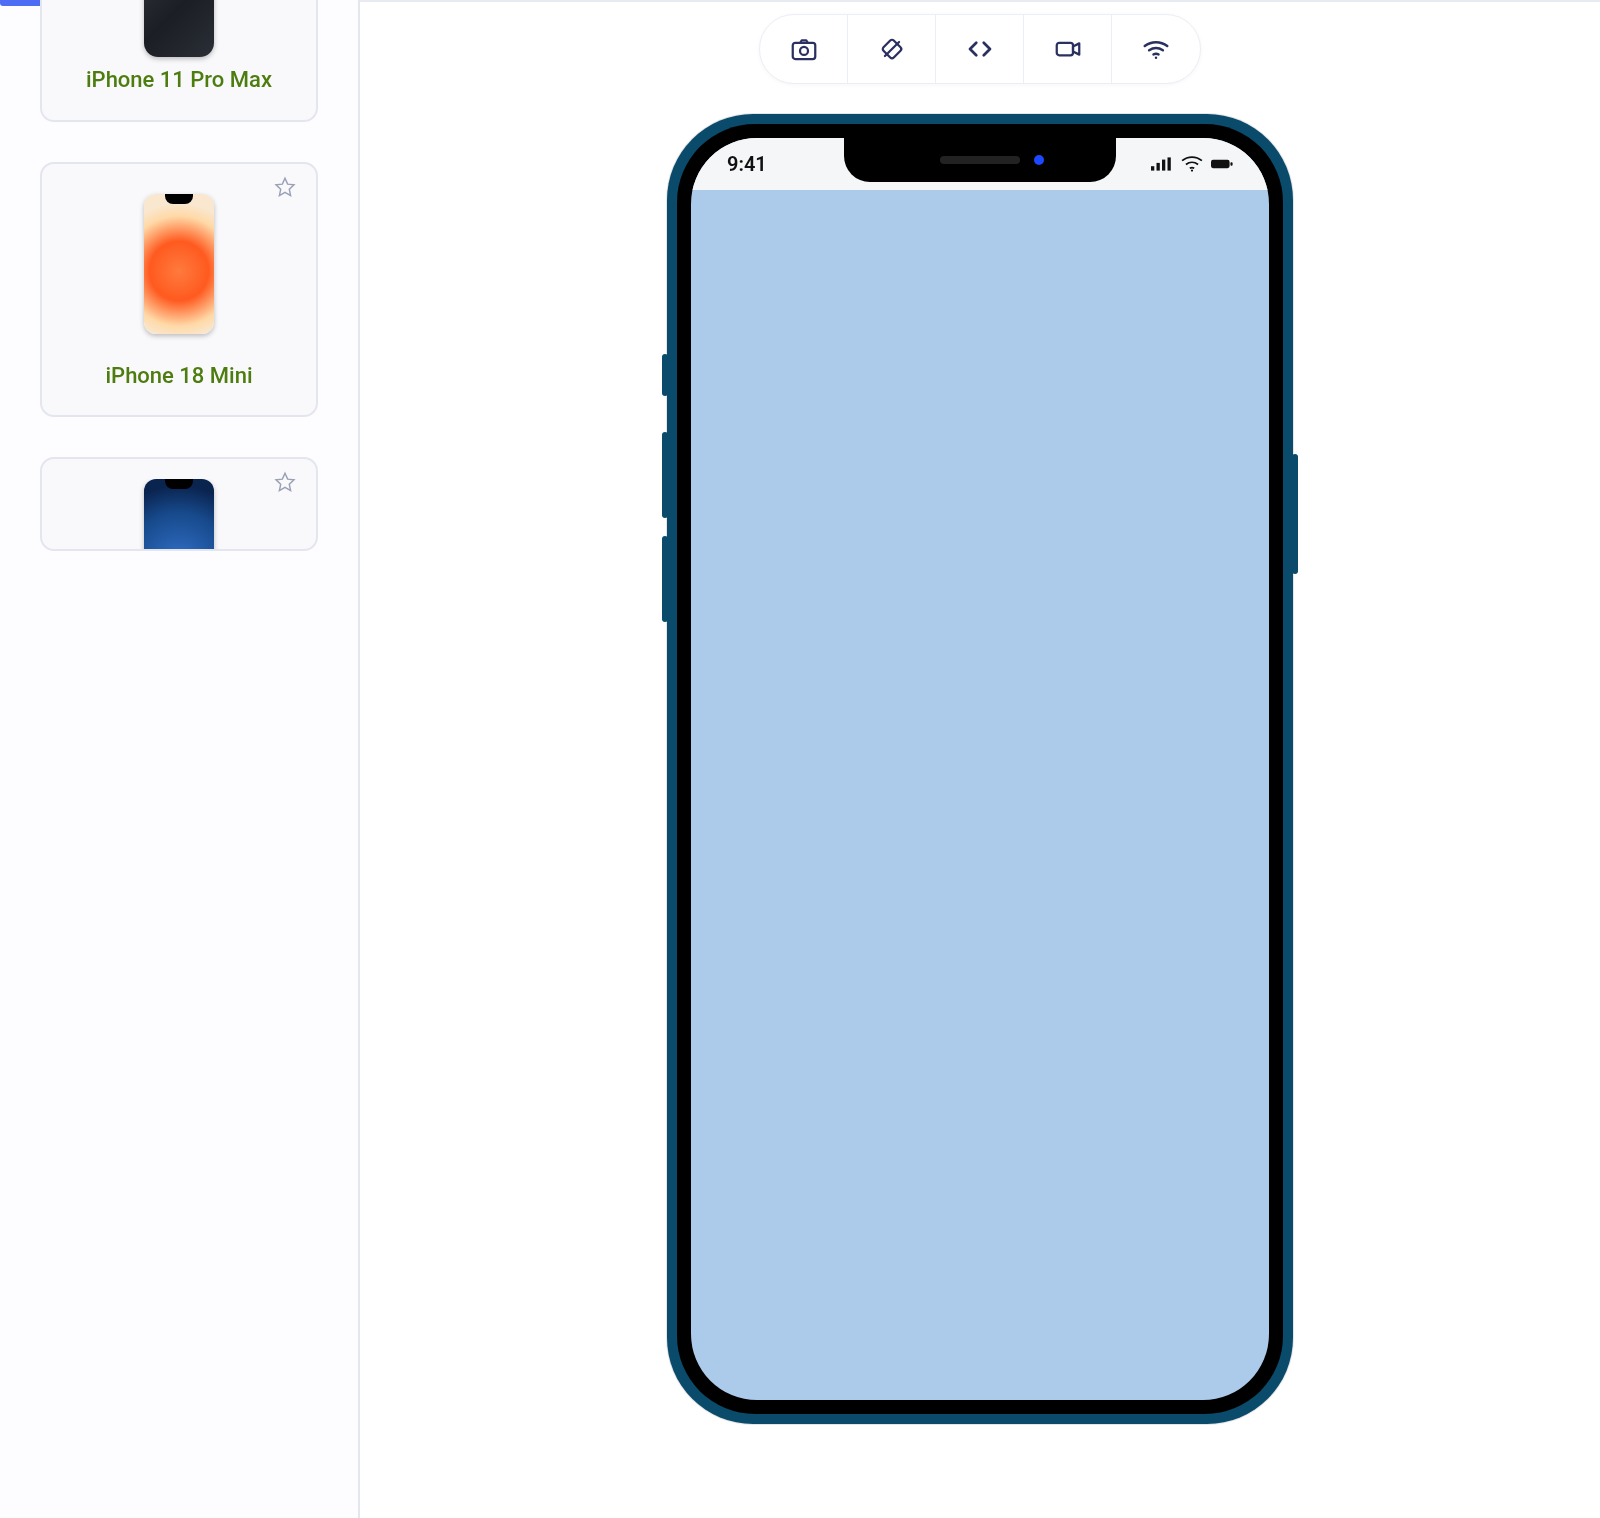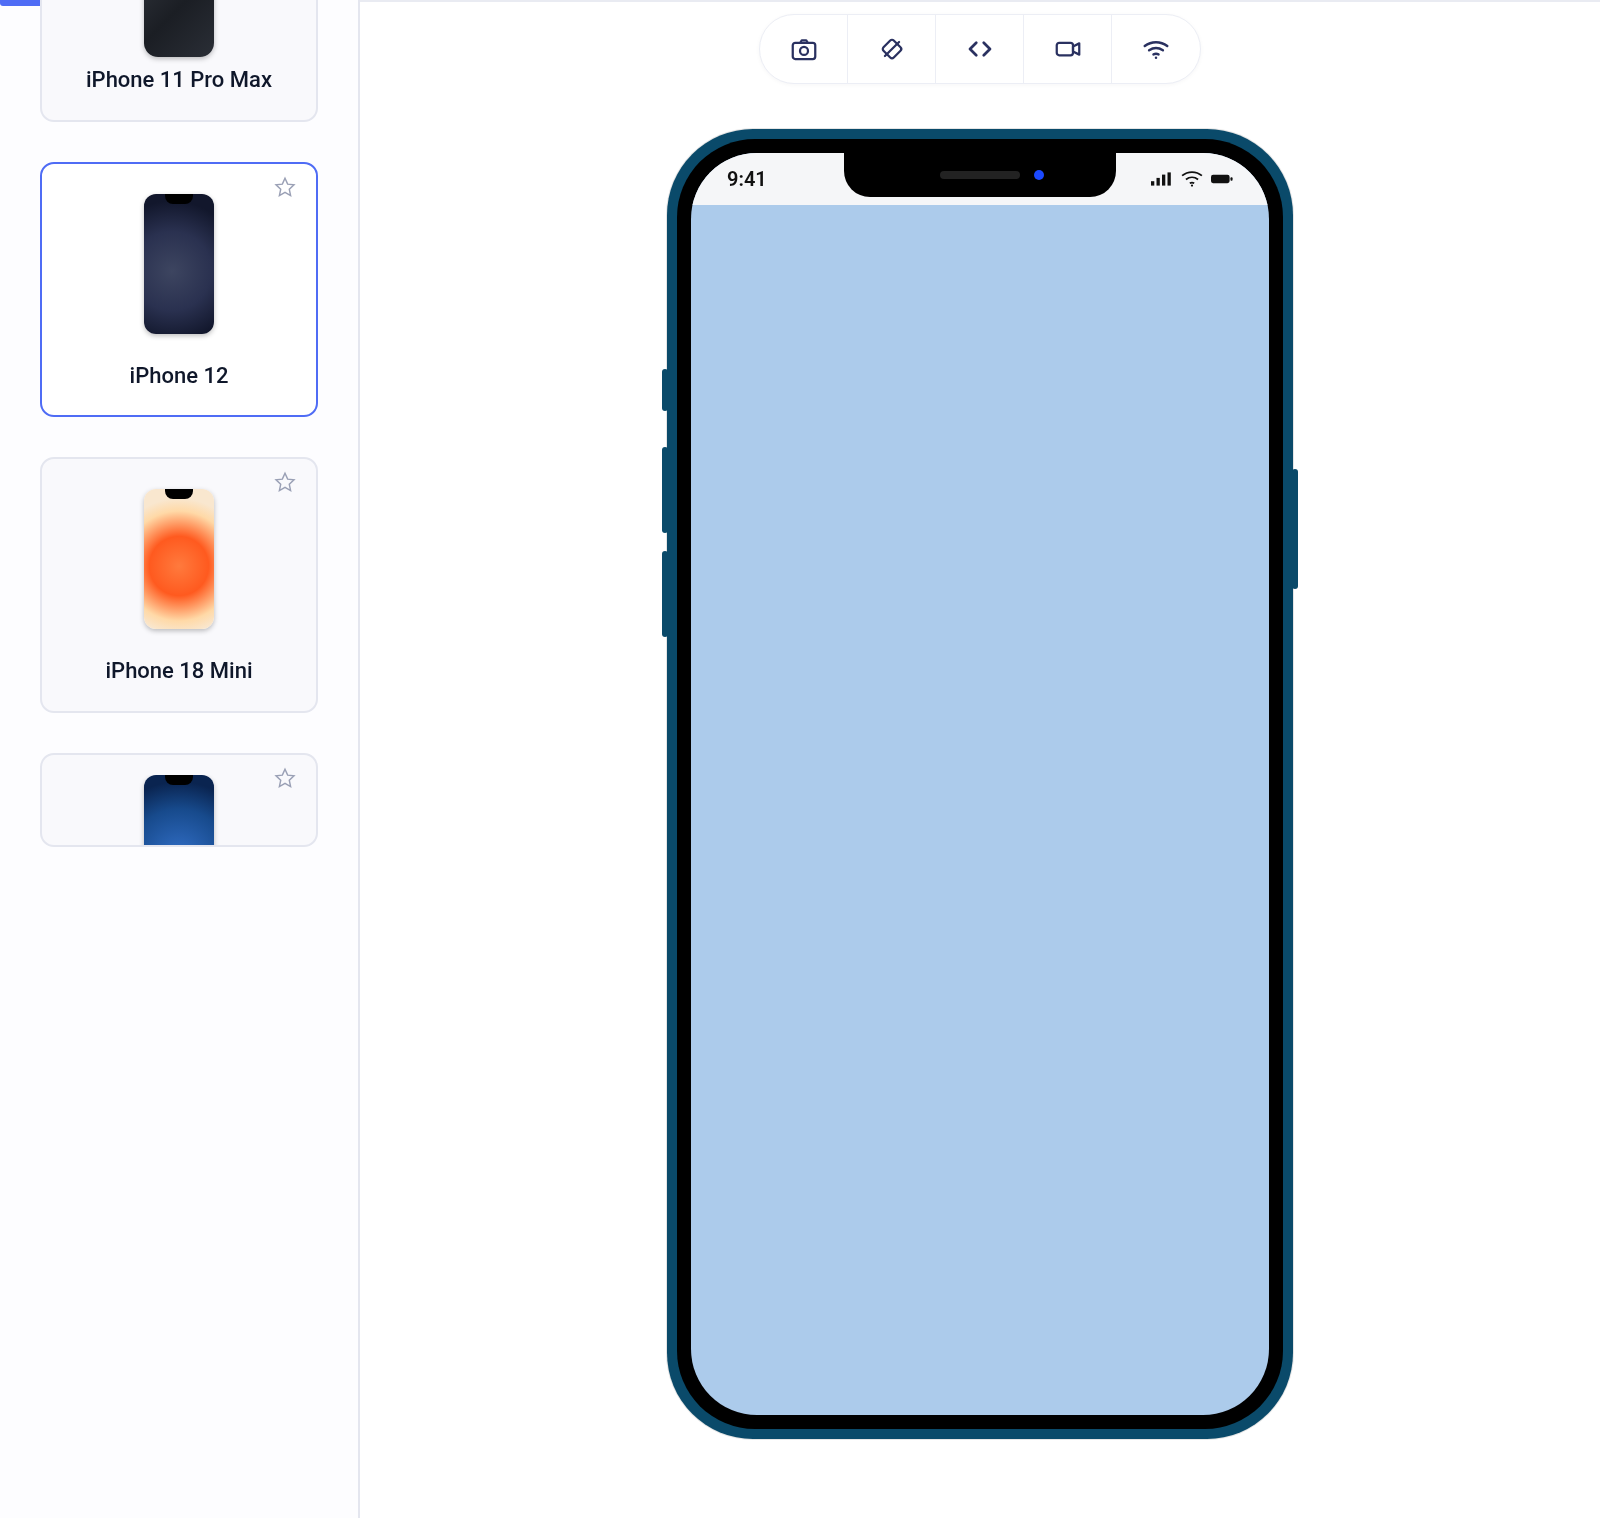"iPhone 11 Pro Max" .device-label { color: #0f172a -> #4d7c0f }
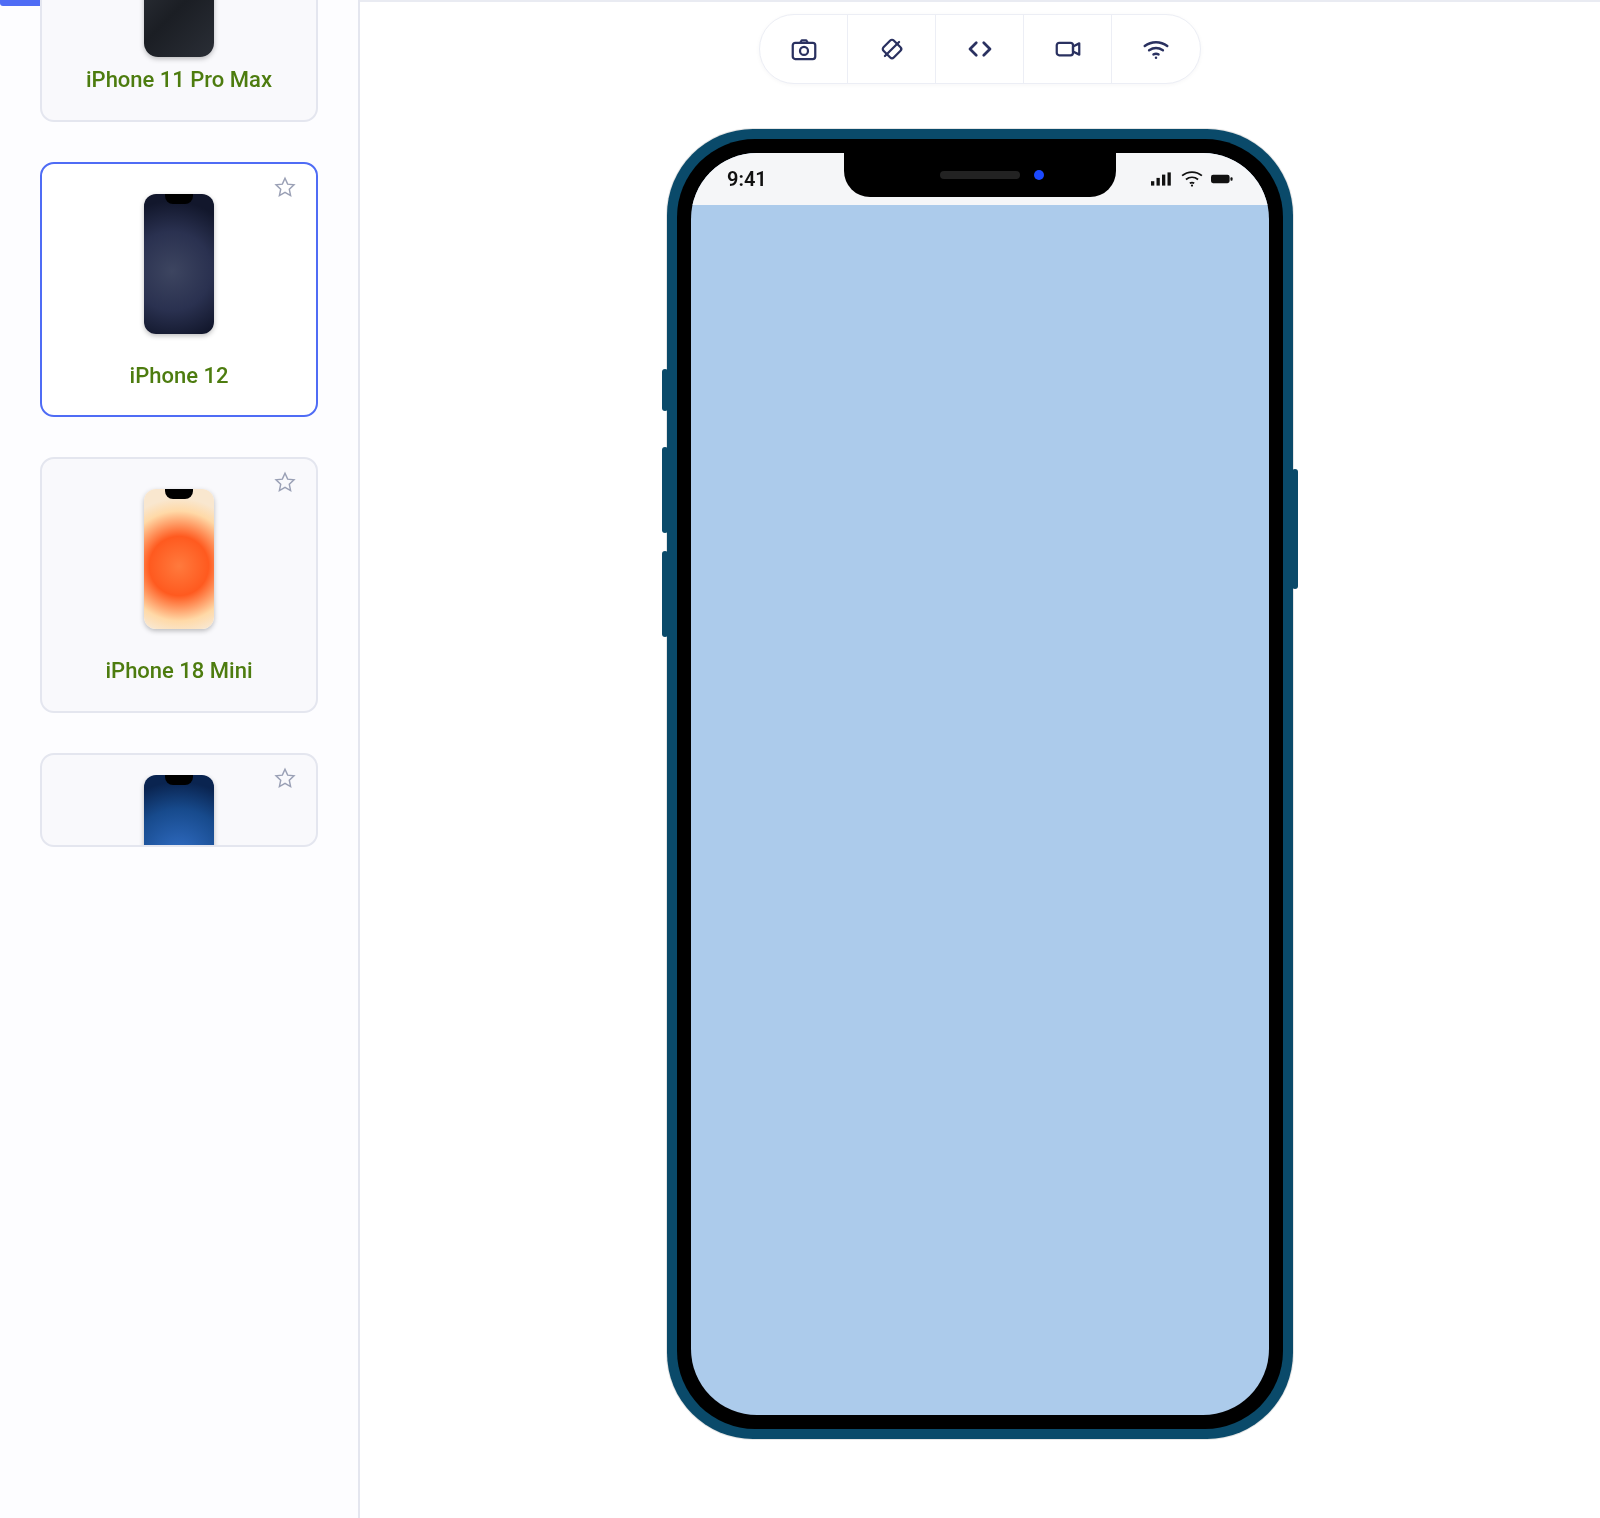"9:41" .main { gap: 15px -> none }
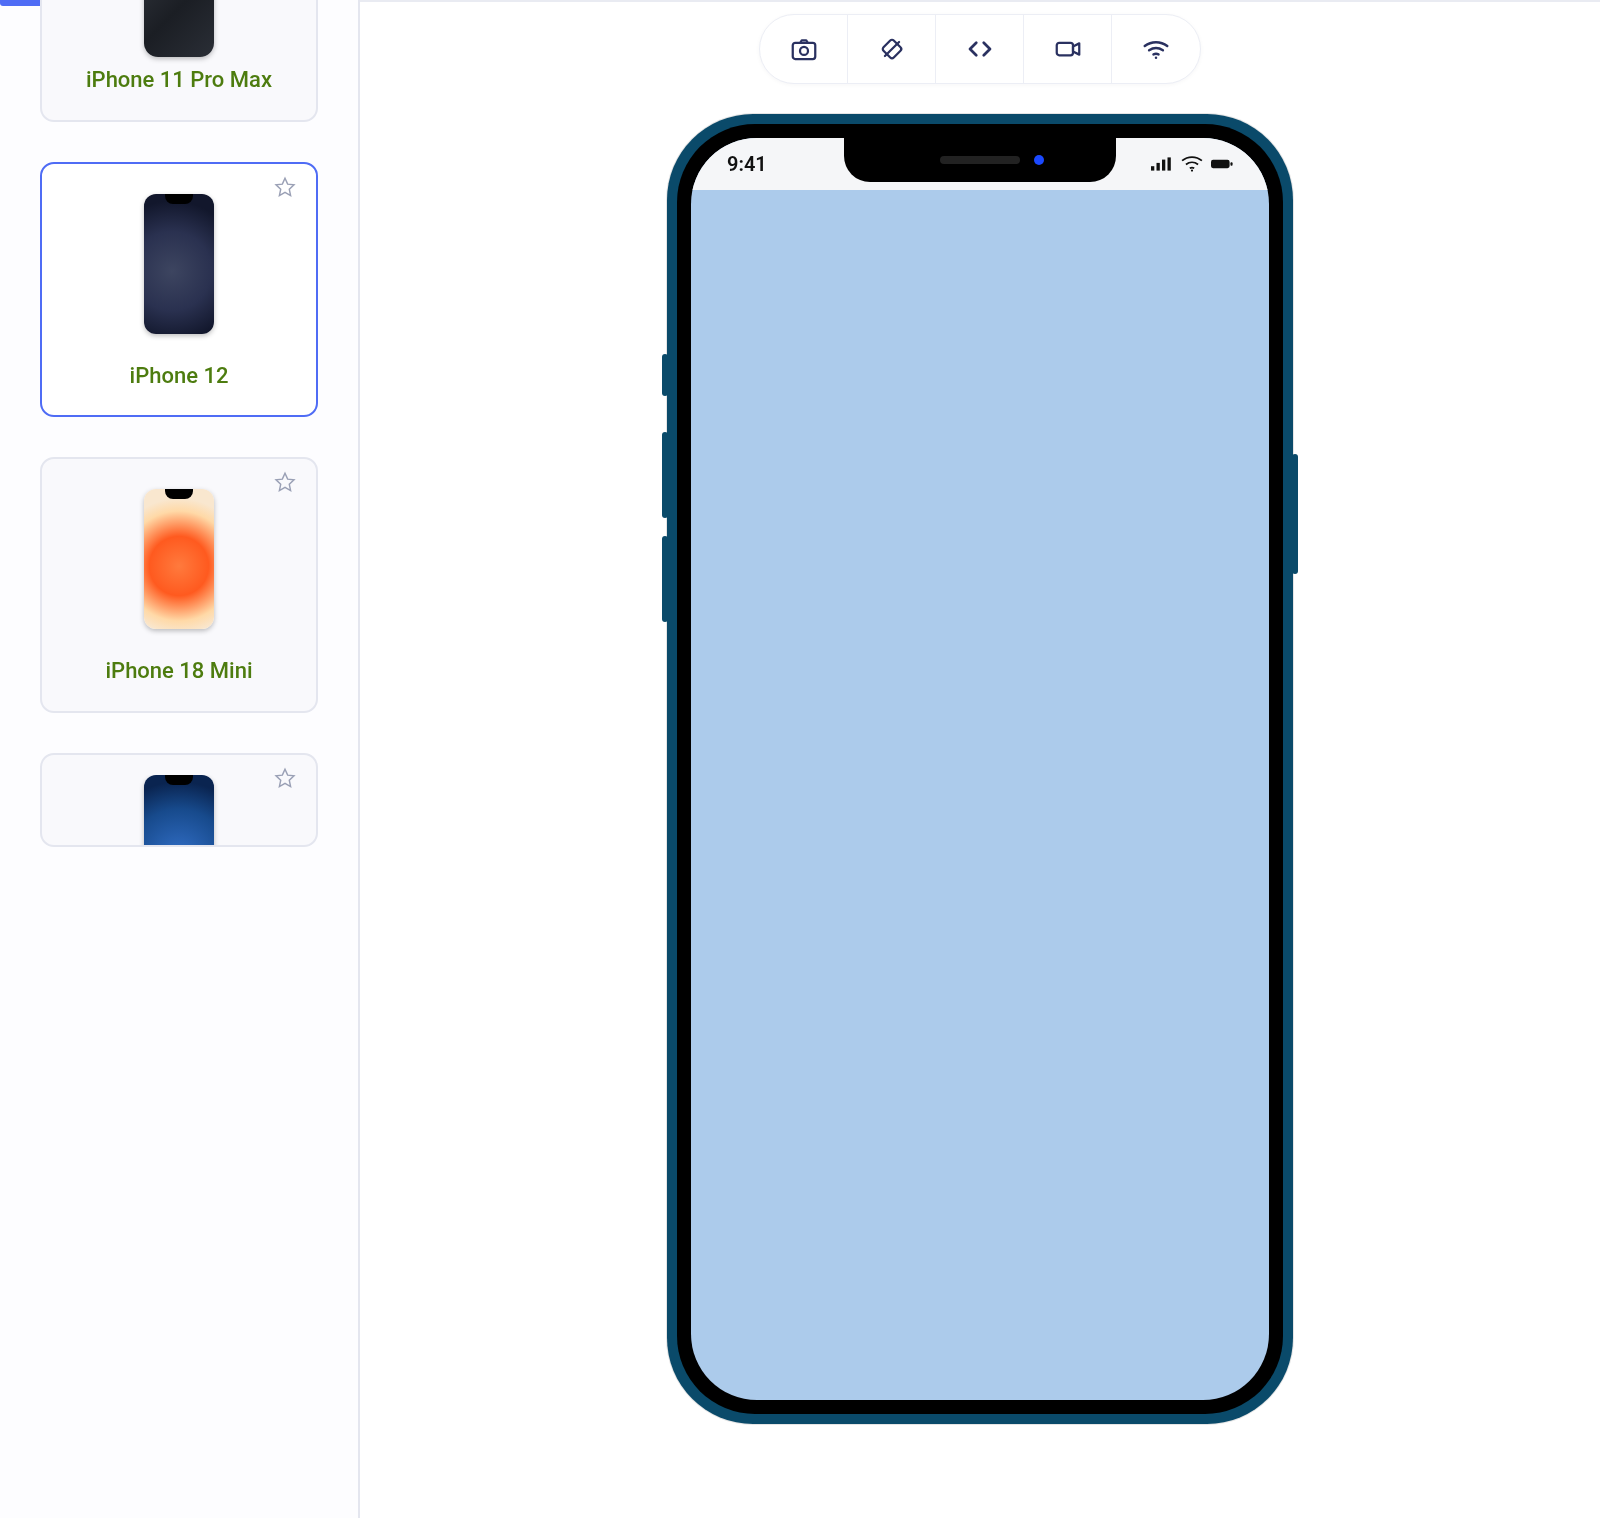"iPhone 12" div.device-card { html: <div> <div> <svg> <polygon></polygon> </svg> </div> <div> <div></div> </div> <div>iPhone 12</div> </div> -> none }
